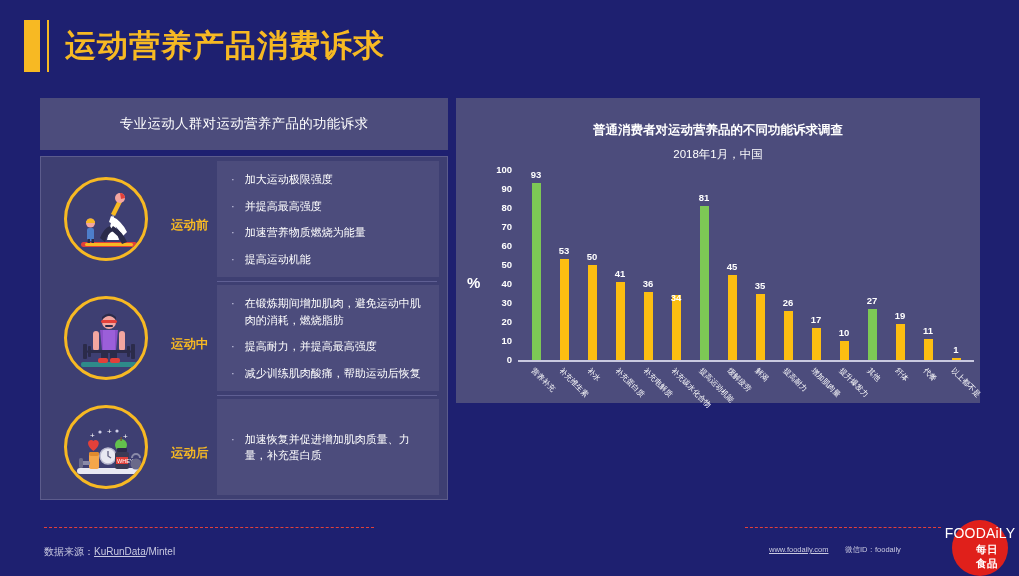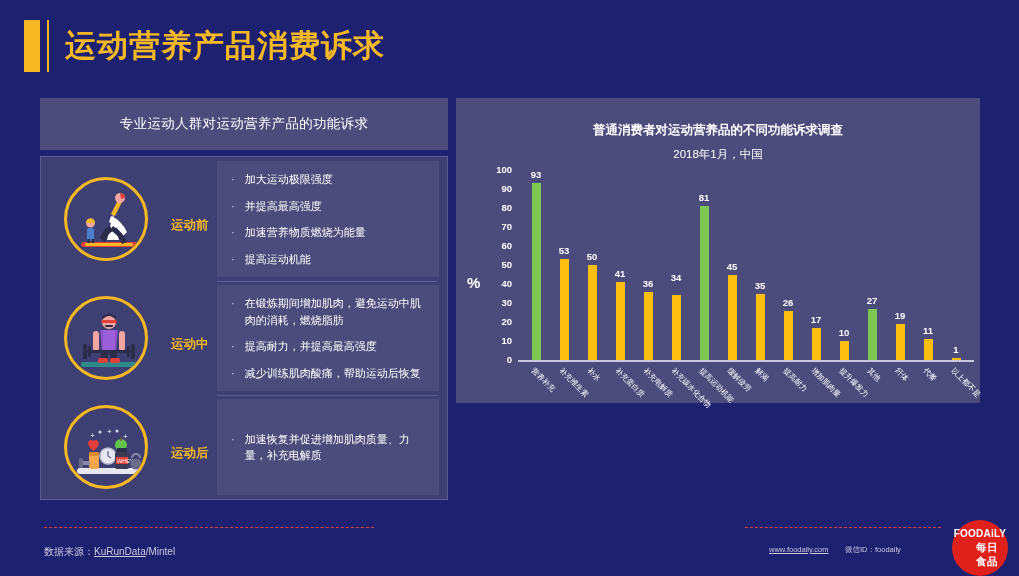"34" div.bar-value { bottom: 77px -> 57px }
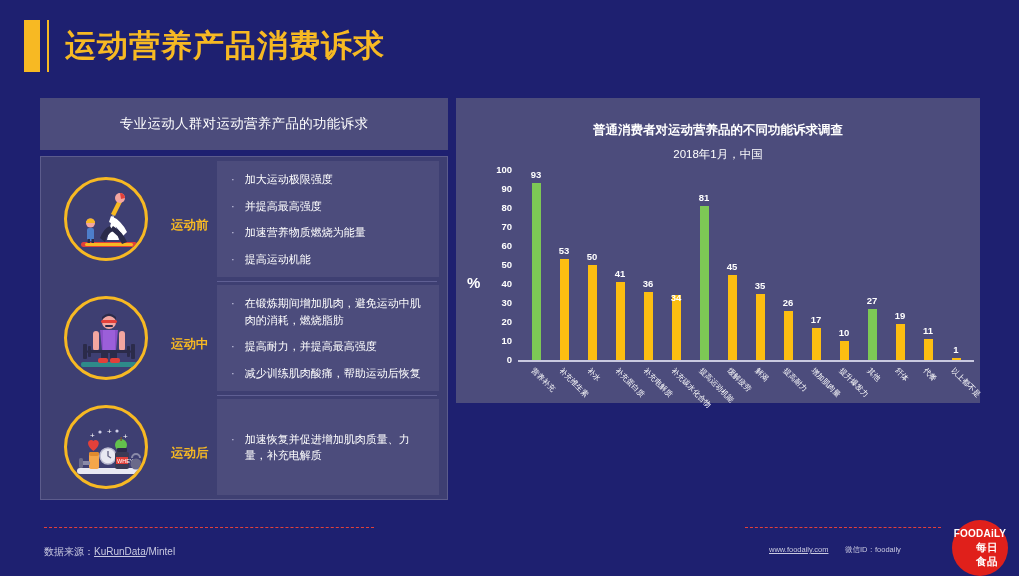"加速恢复并促进增加肌肉质量、力量，补充电解质" span { text: 电解 -> 蛋白 }
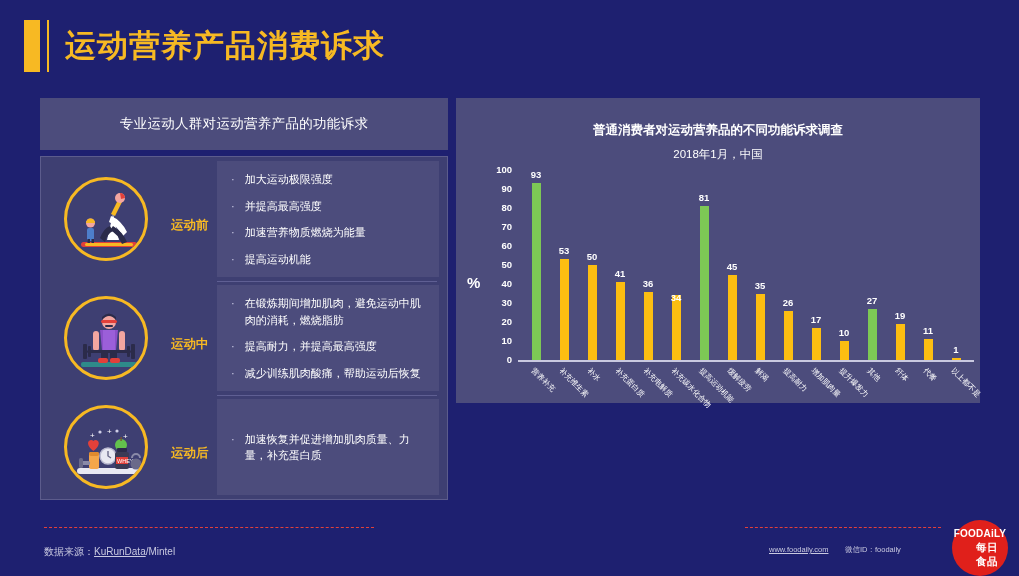"FOODAiLY" #logo-top { font-size: 10px -> 14px; font-weight: bold -> normal }
